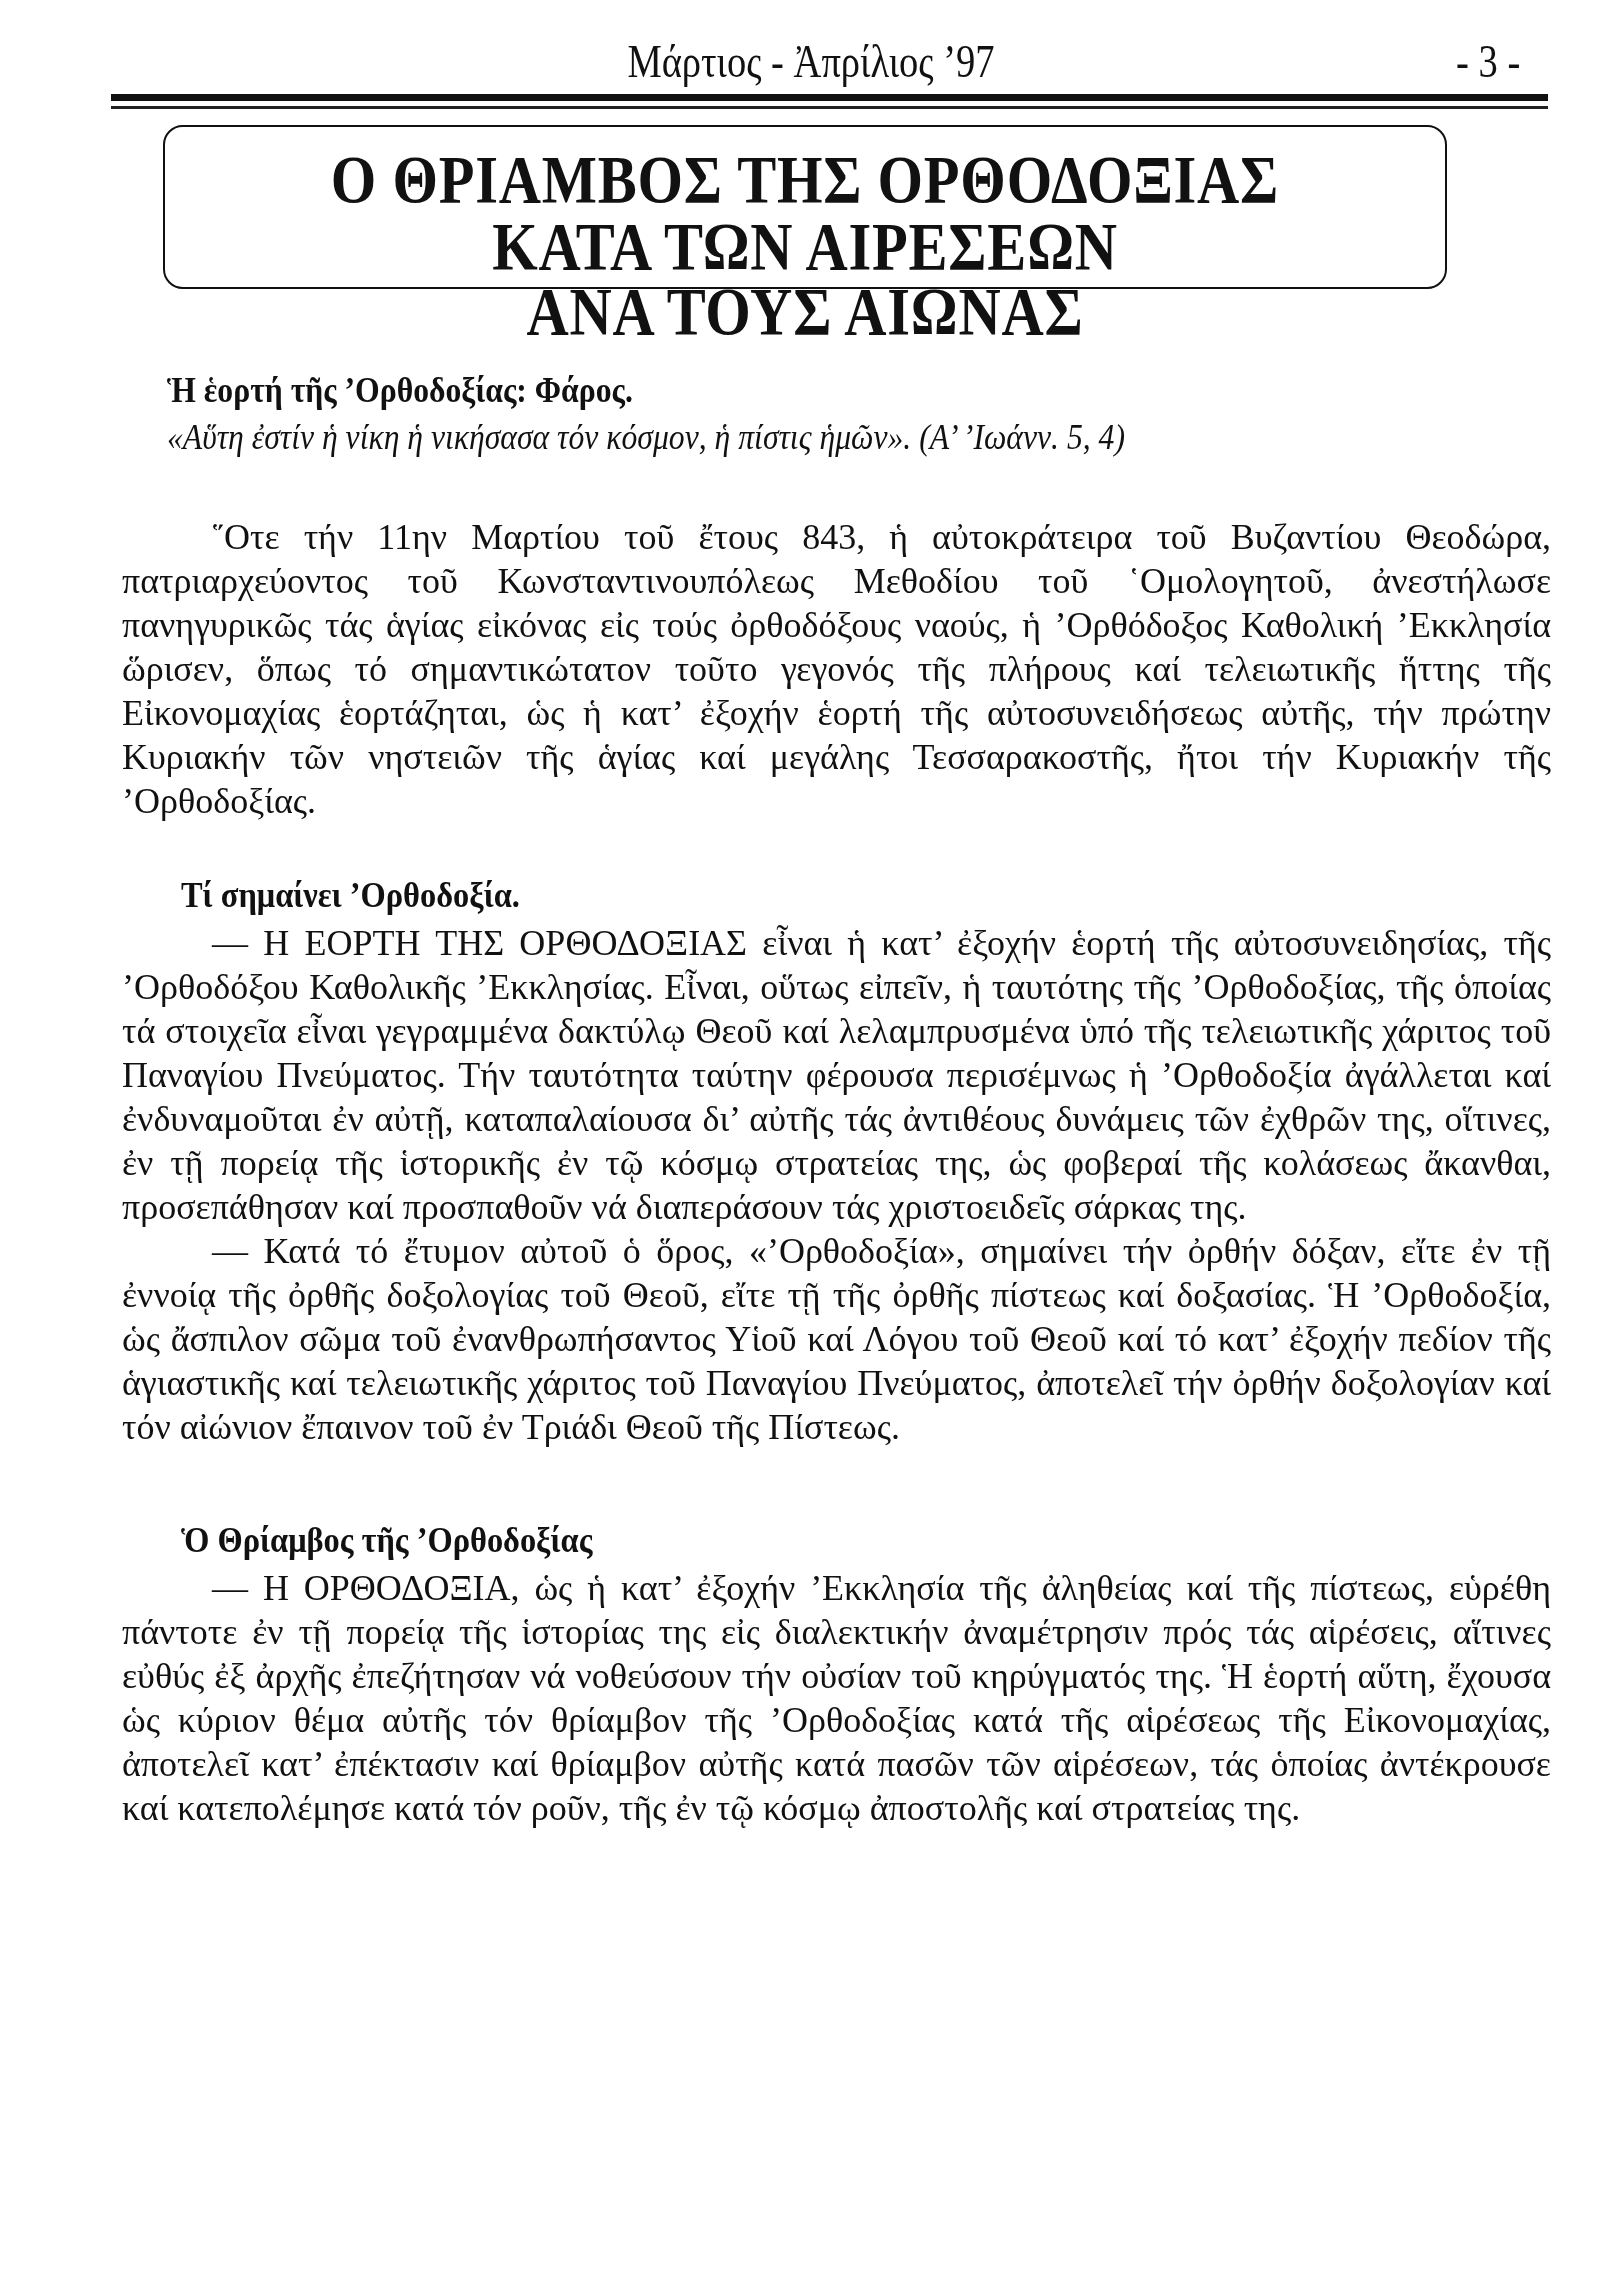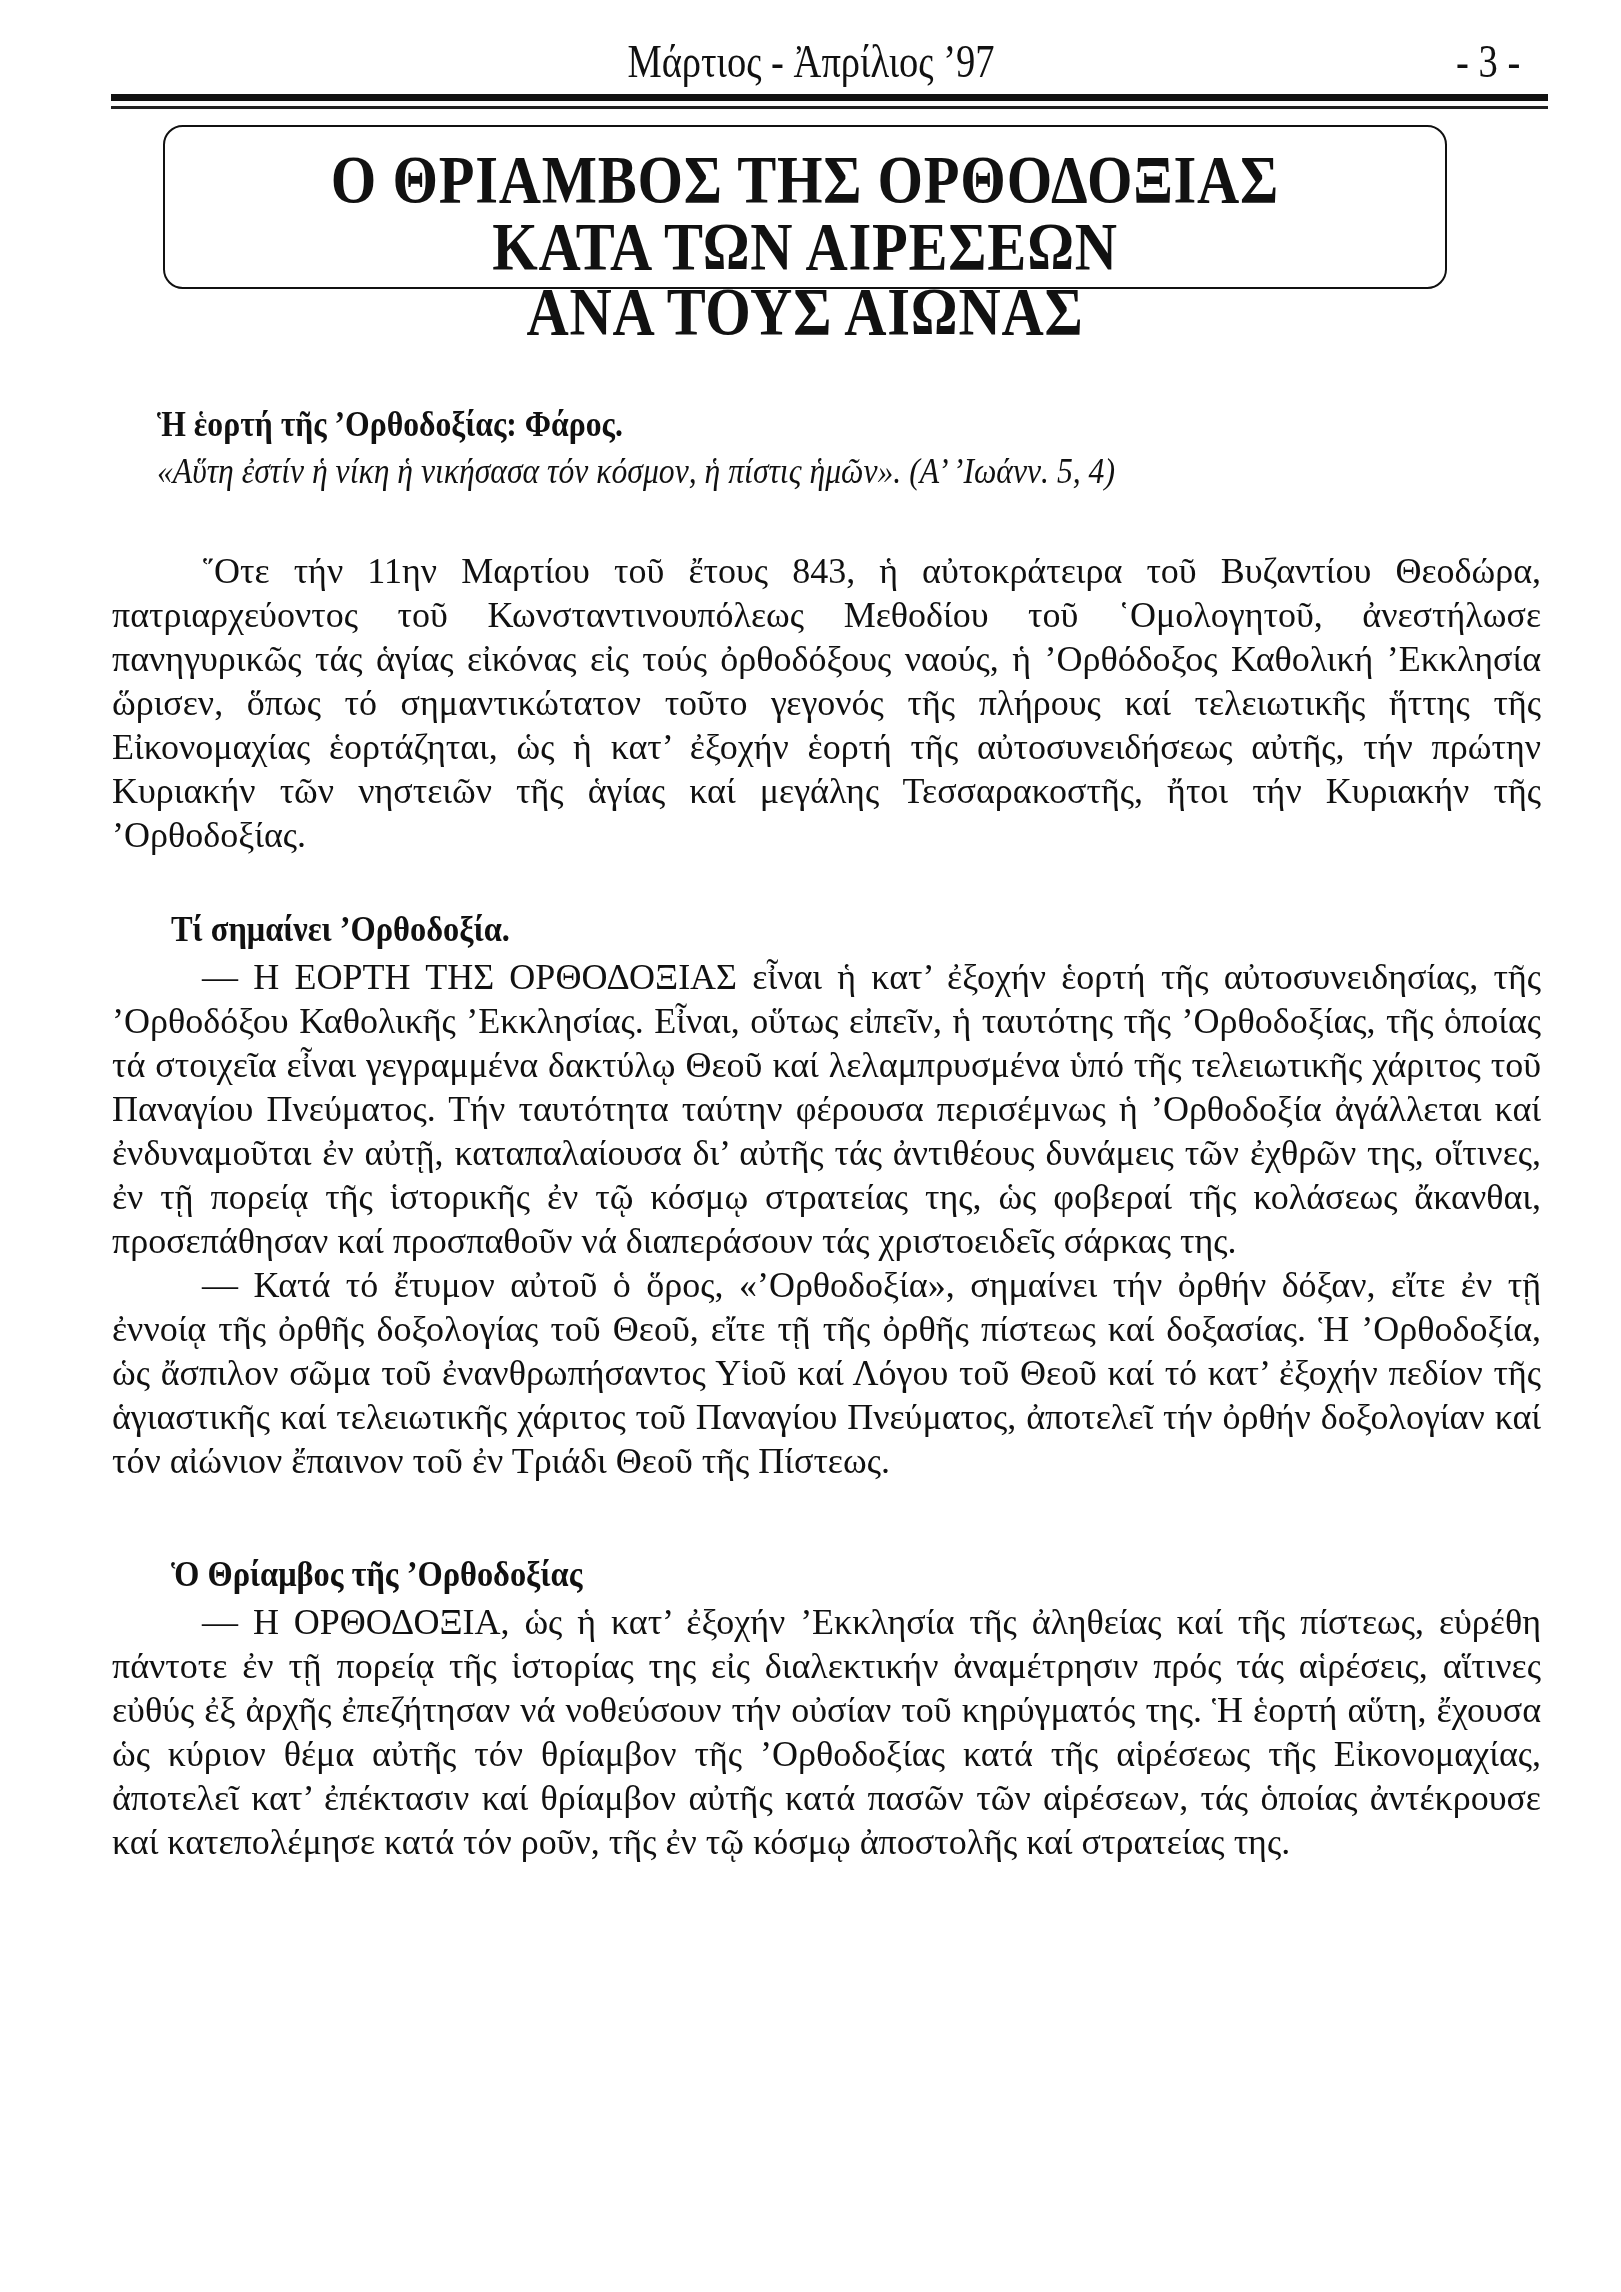"Ἡ ἑορτή τῆς ’Ορθοδοξίας: Φάρος." .content { left: 112px -> 122px; margin-top: 34px -> none }
